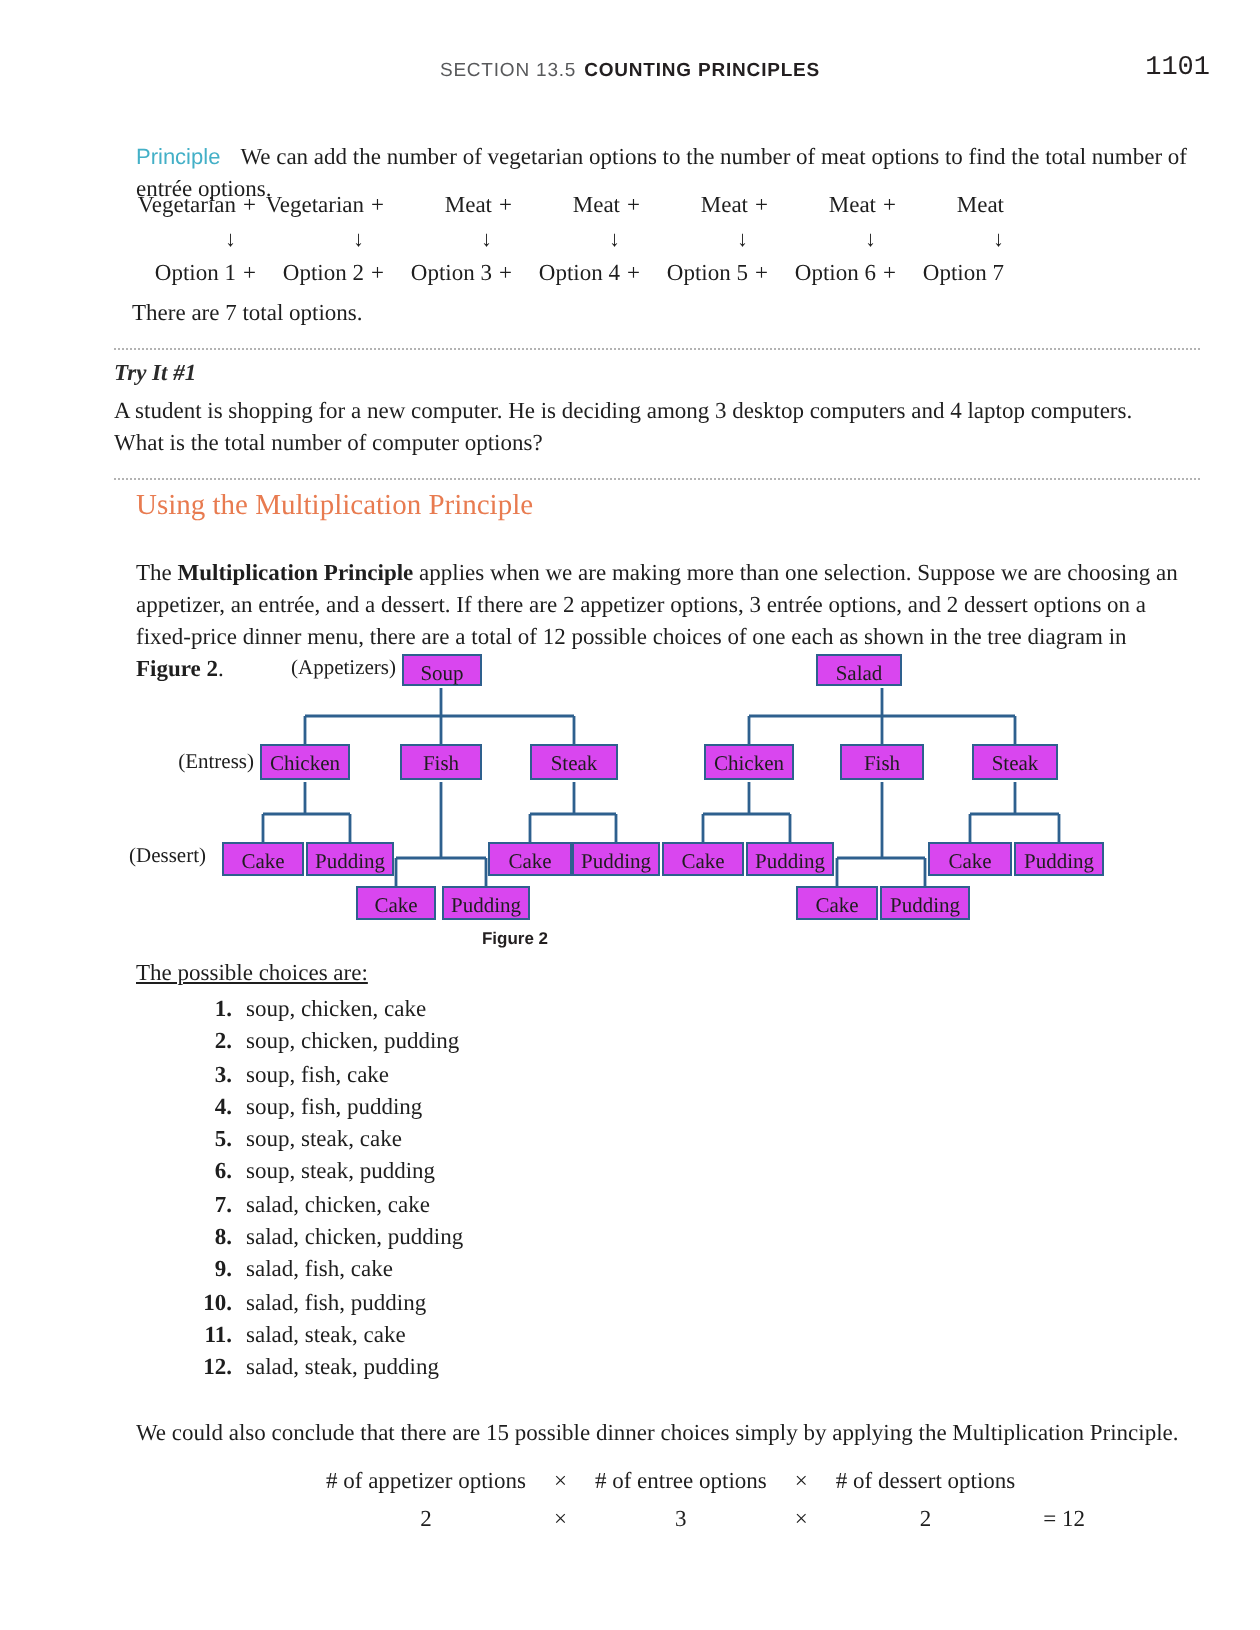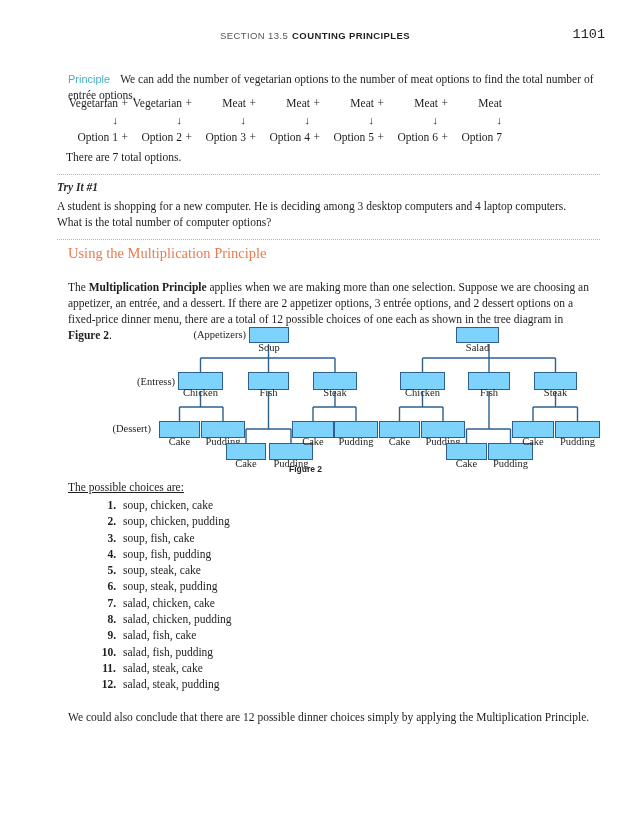"(Appetizers)" .tree { margin-left: 48px -> none }
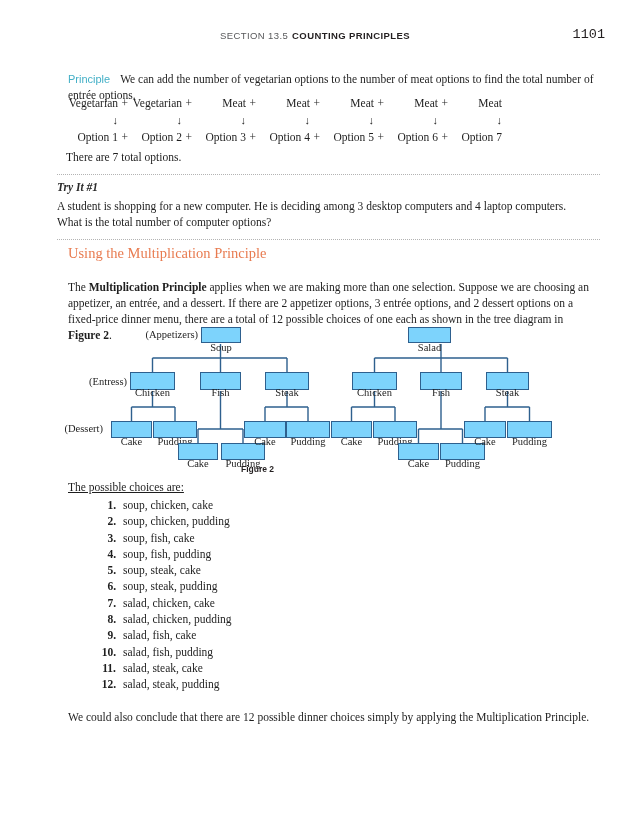"Soup" .tbox { background: #7dd3fc -> #d946ef; padding-top: 13px -> 3px }
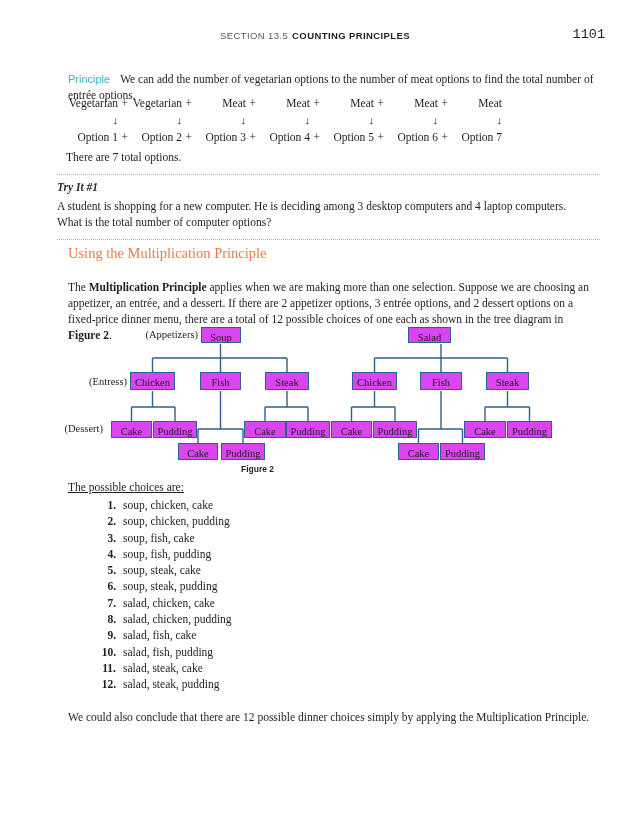"We could also conclude that" div.closing2 { text: 12 -> 15 }
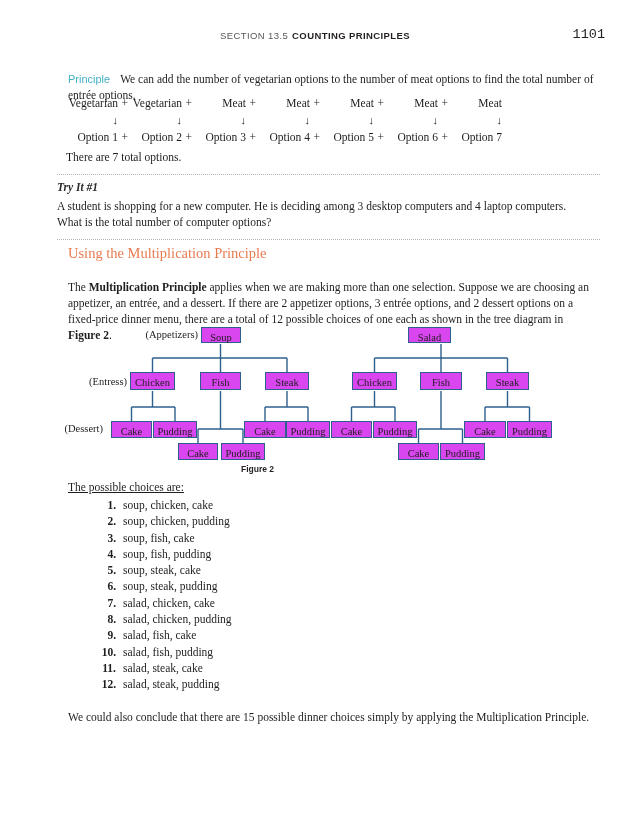"# of appetizer options" table.eq { html: none -> <table> <tbody> <tr> <td># of appetizer options</td> <td>×</td> <td># of entree options</td> <td>×</td> <td># of dessert options</td> <td></td> </tr> <tr> <td>2</td> <td>×</td> <td>3</td> <td>×</td> <td>2</td> <td>= 12</td> </tr> </tbody> </table> }
